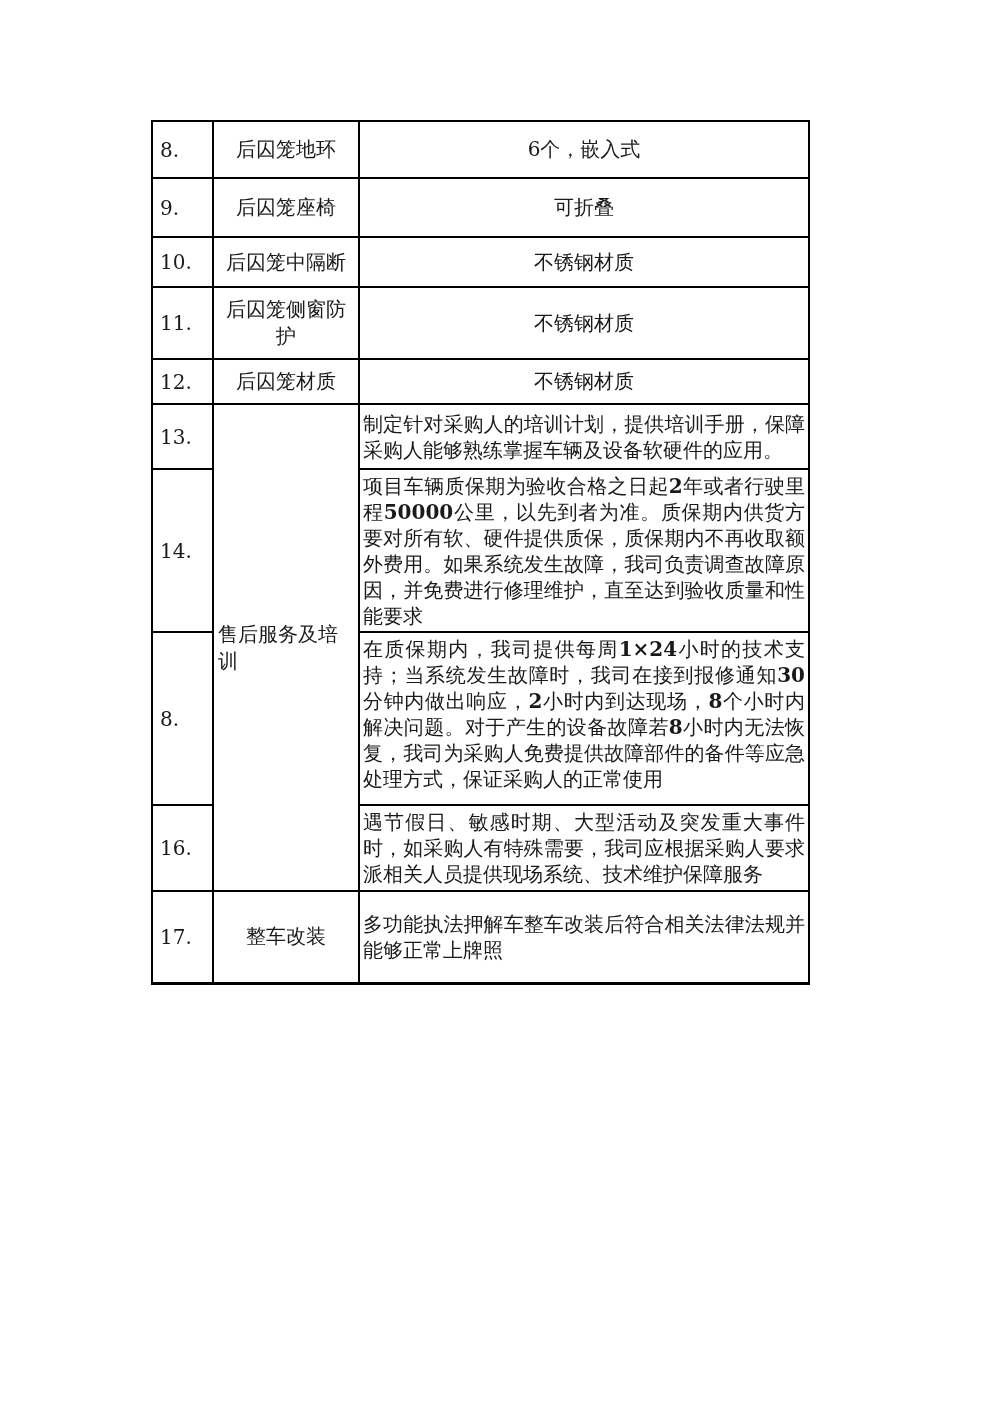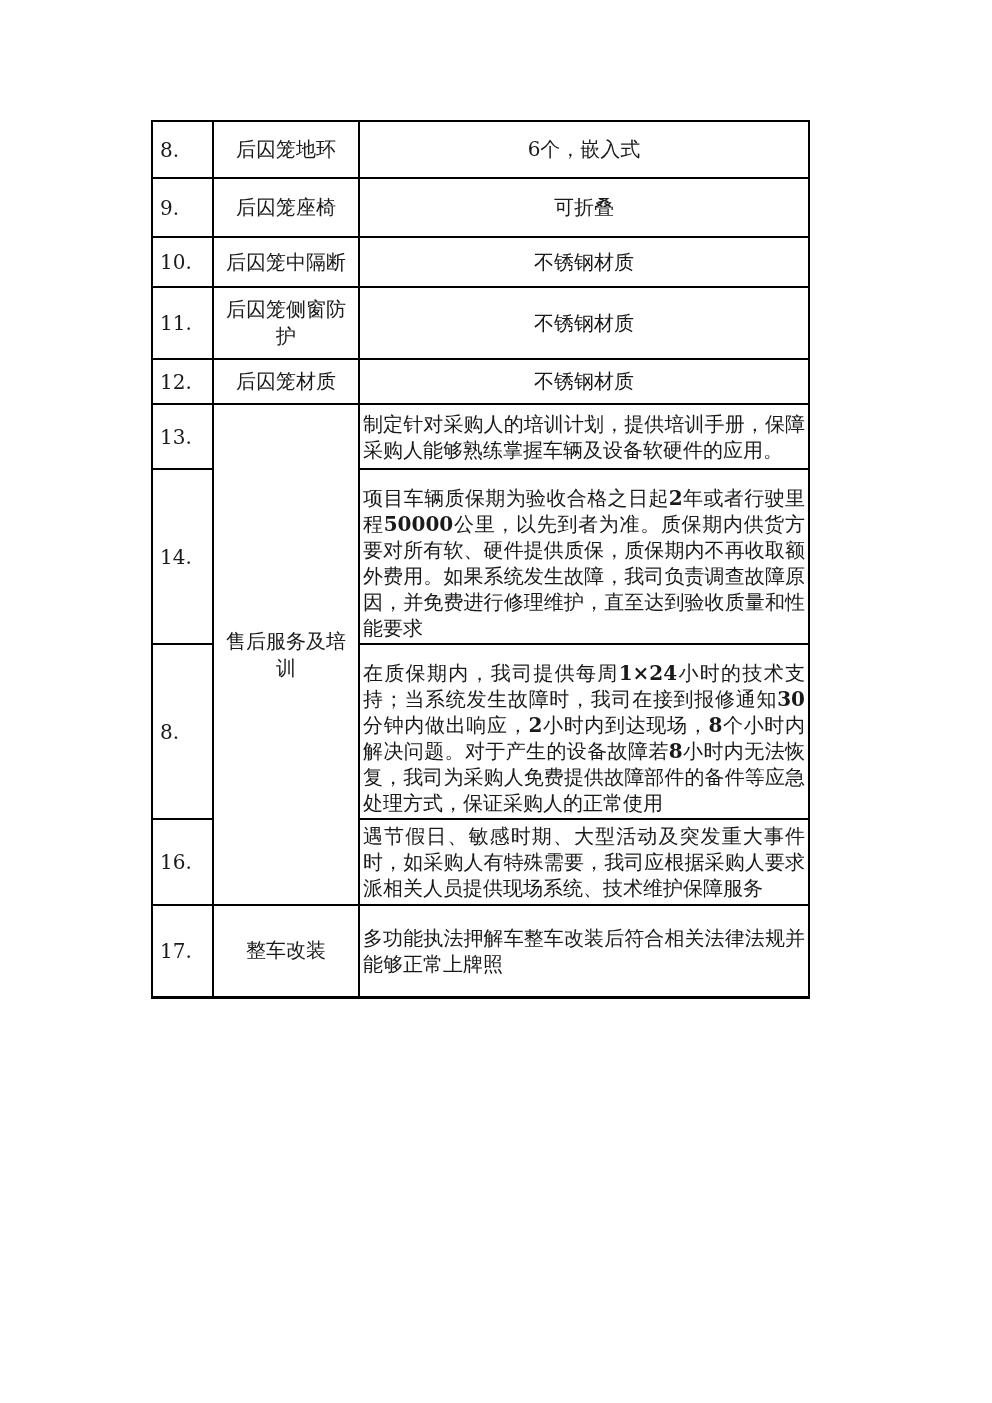"项目车辆质保期为验收合格之日起2年或者行驶里程50000公里，以先到者为准。质保" td.para.top { padding-top: 15px -> 3px }
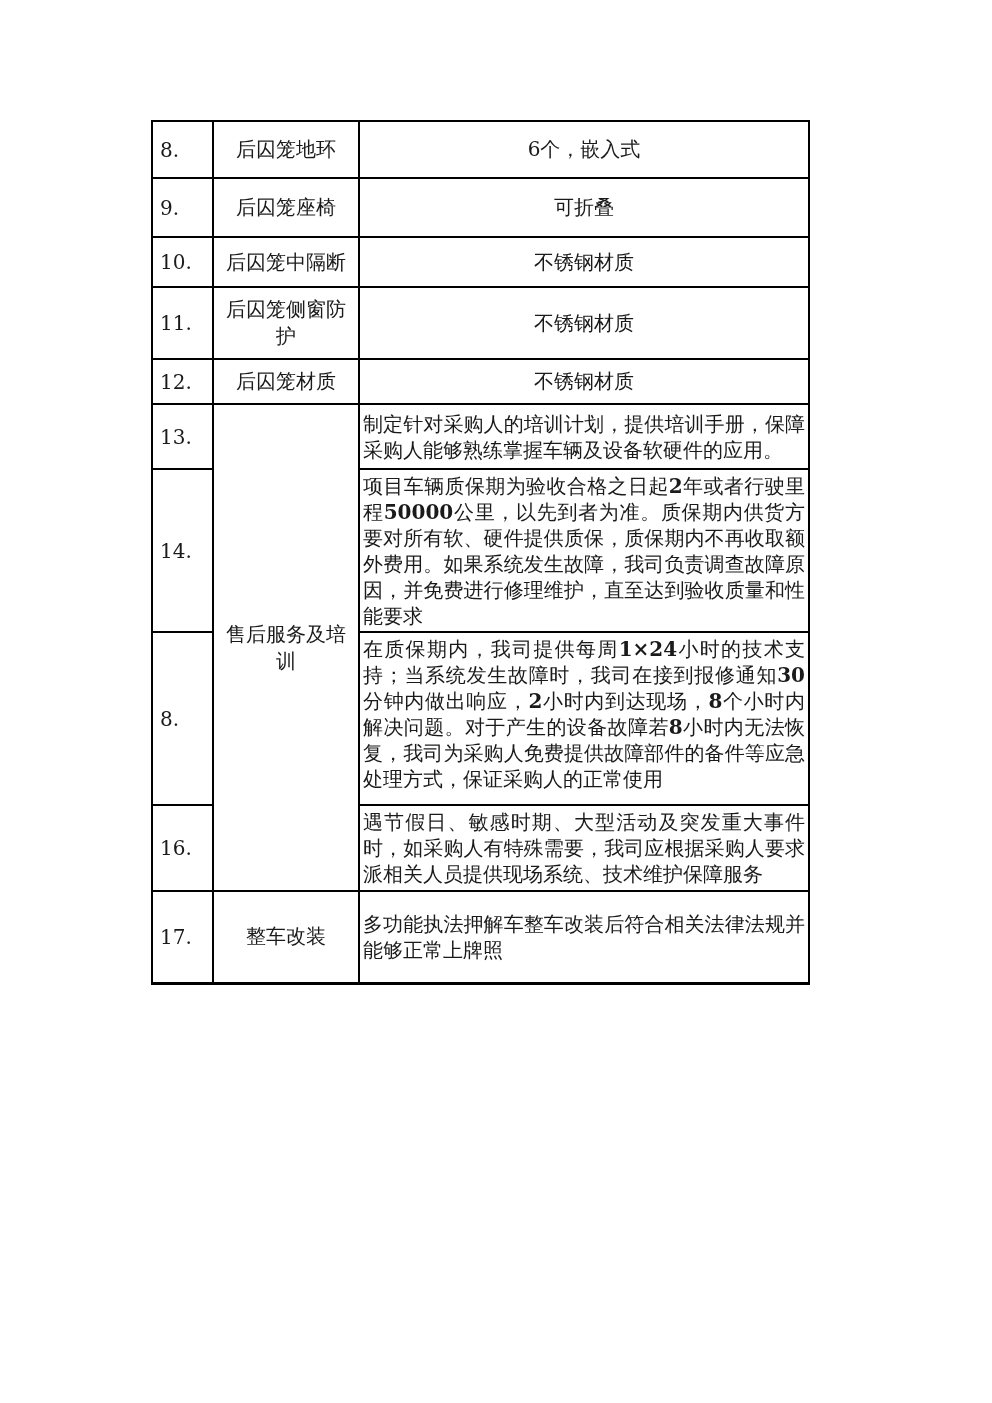"售后服务及培训" td.label-merged { text-align: center -> left }
